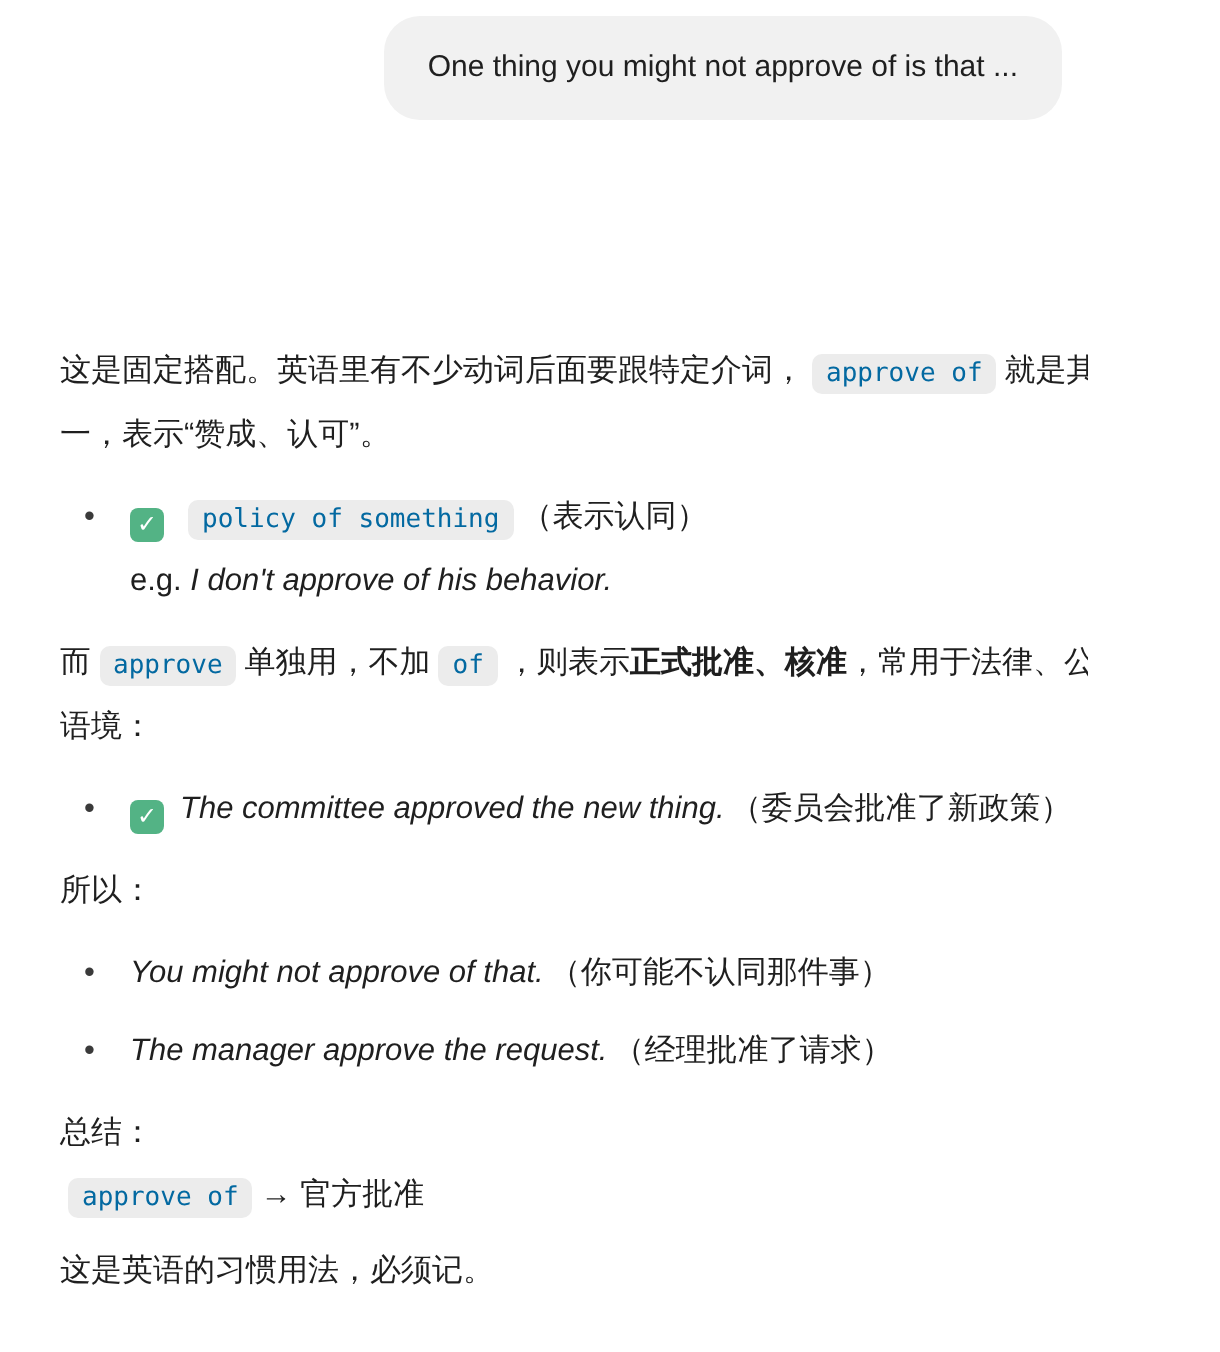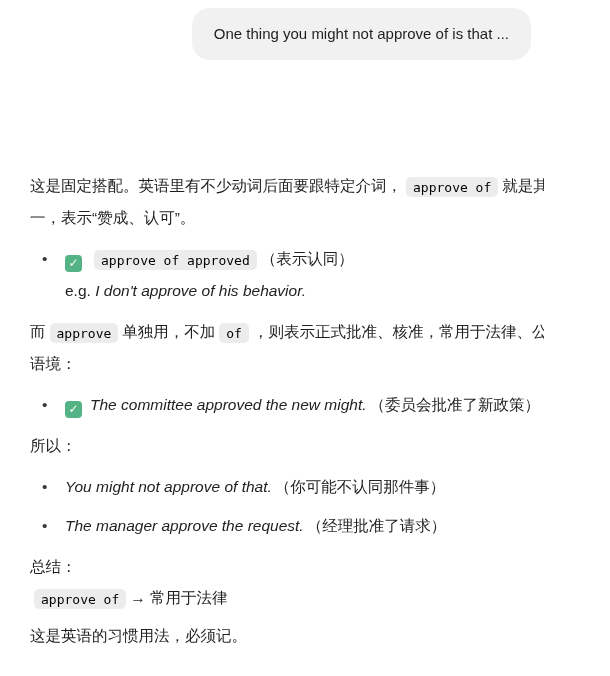"approve of" .chip { color: #000000 -> #0369a1 }
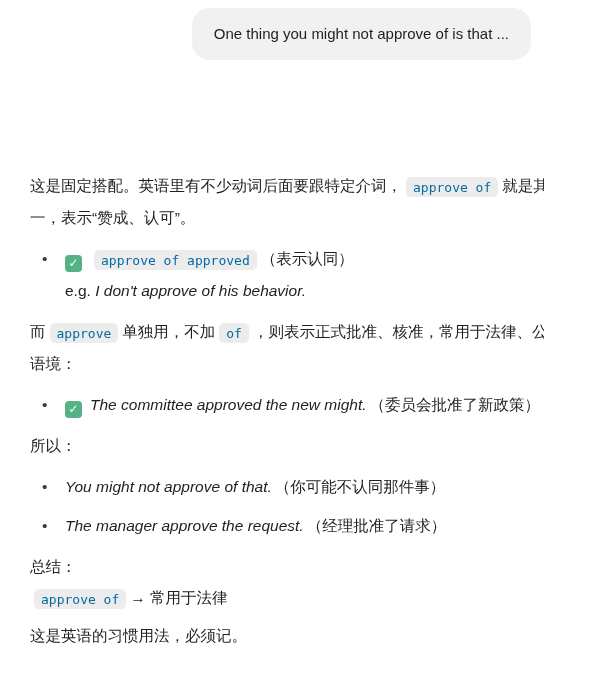"approve of approved" code.chip { text: approve of approved -> policy of something }
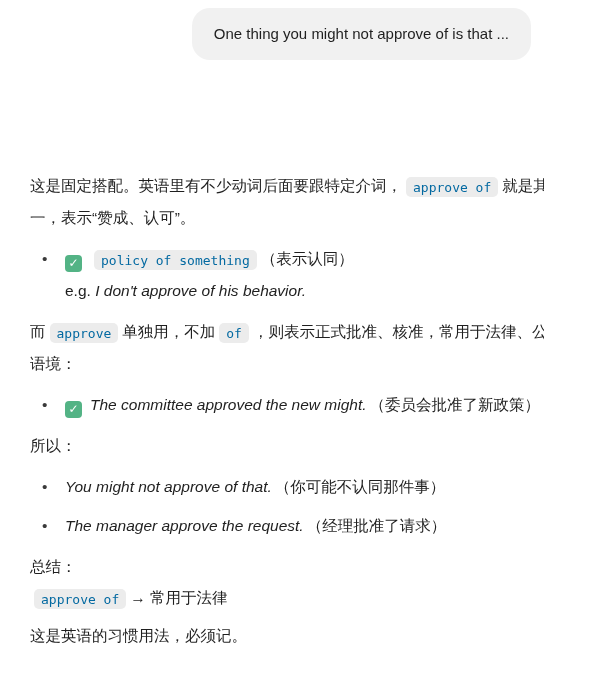"正式批准、核准" .b { font-weight: 400 -> 700 }
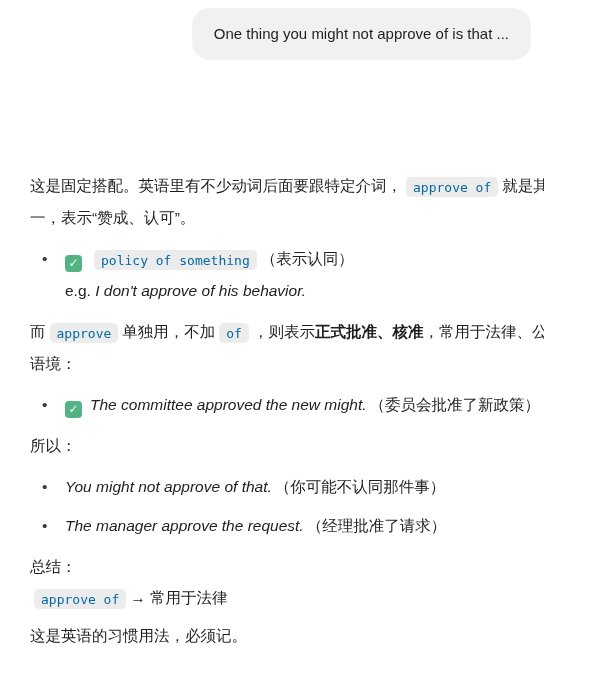"The committee approved the new" span.seg { text: might -> thing }
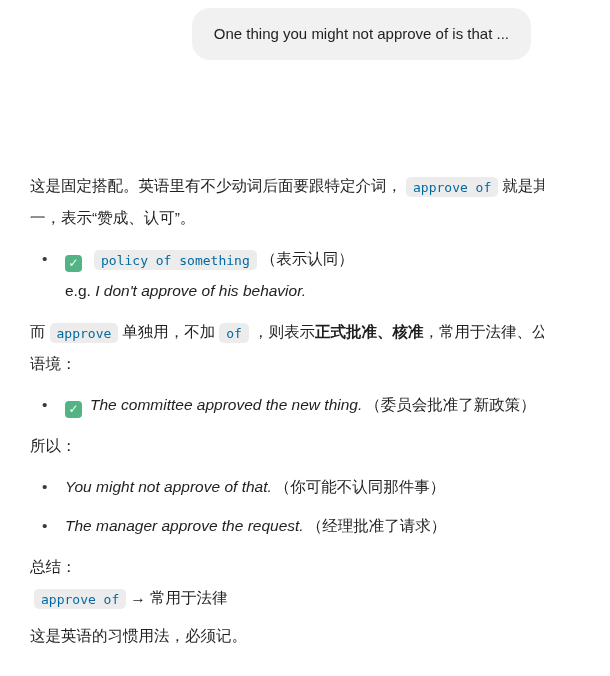"→ 常用于法律" span.seg { text: 常用于法律 -> 官方批准 }
